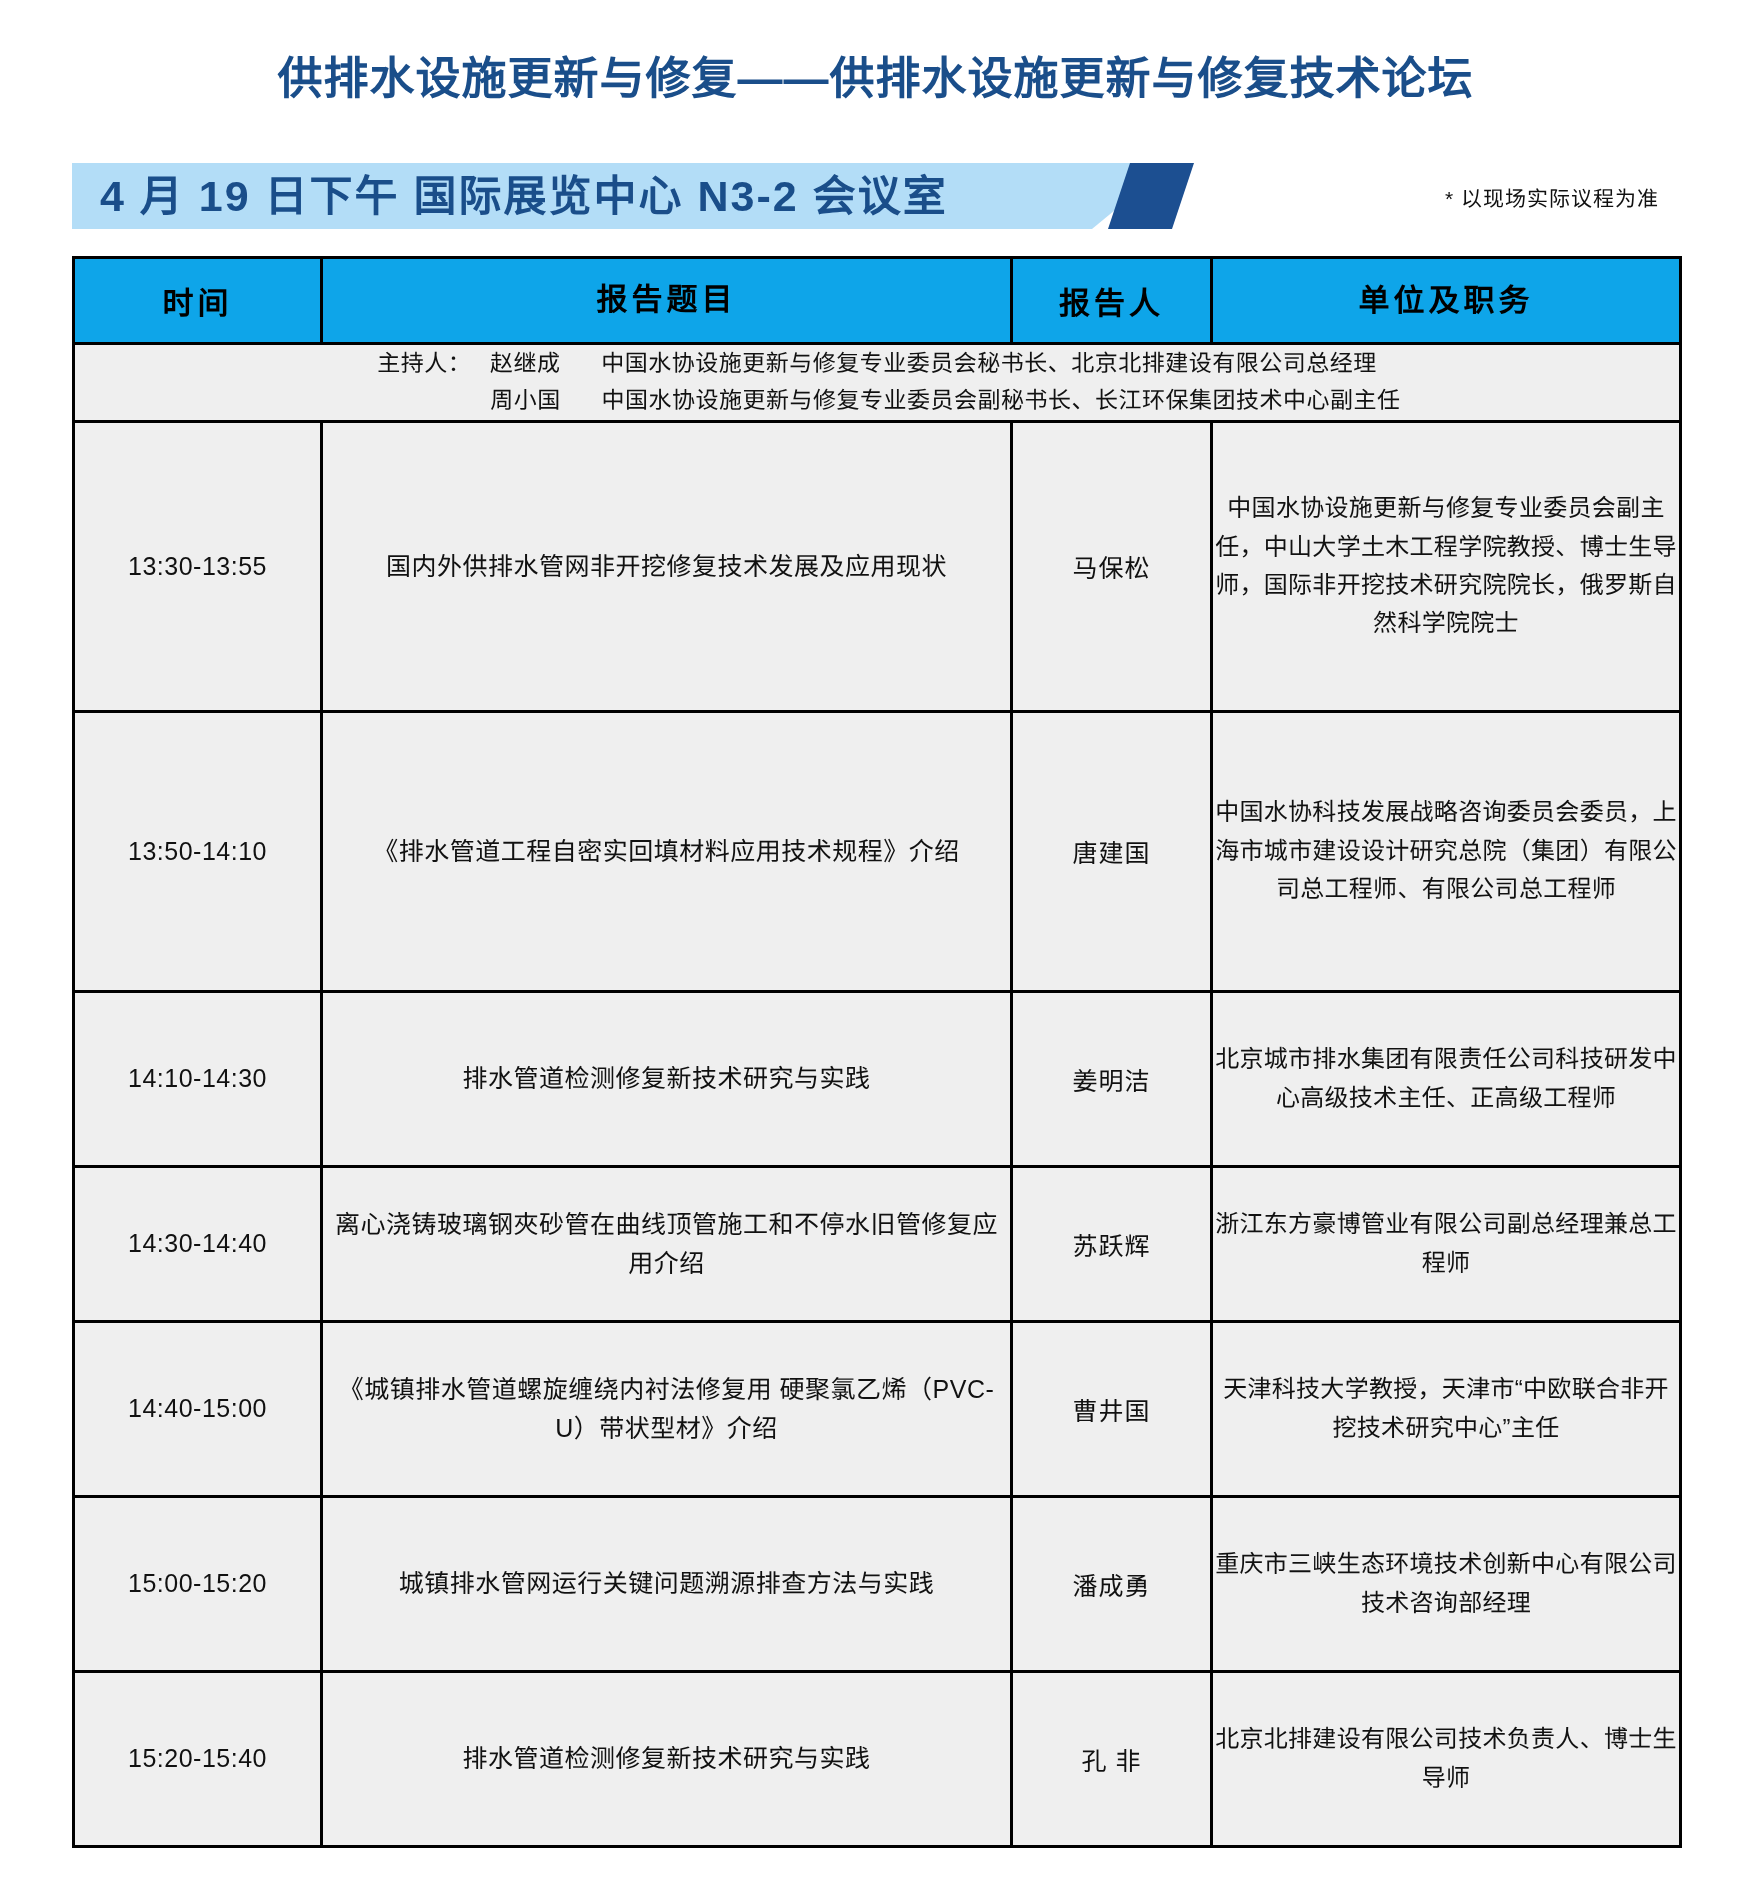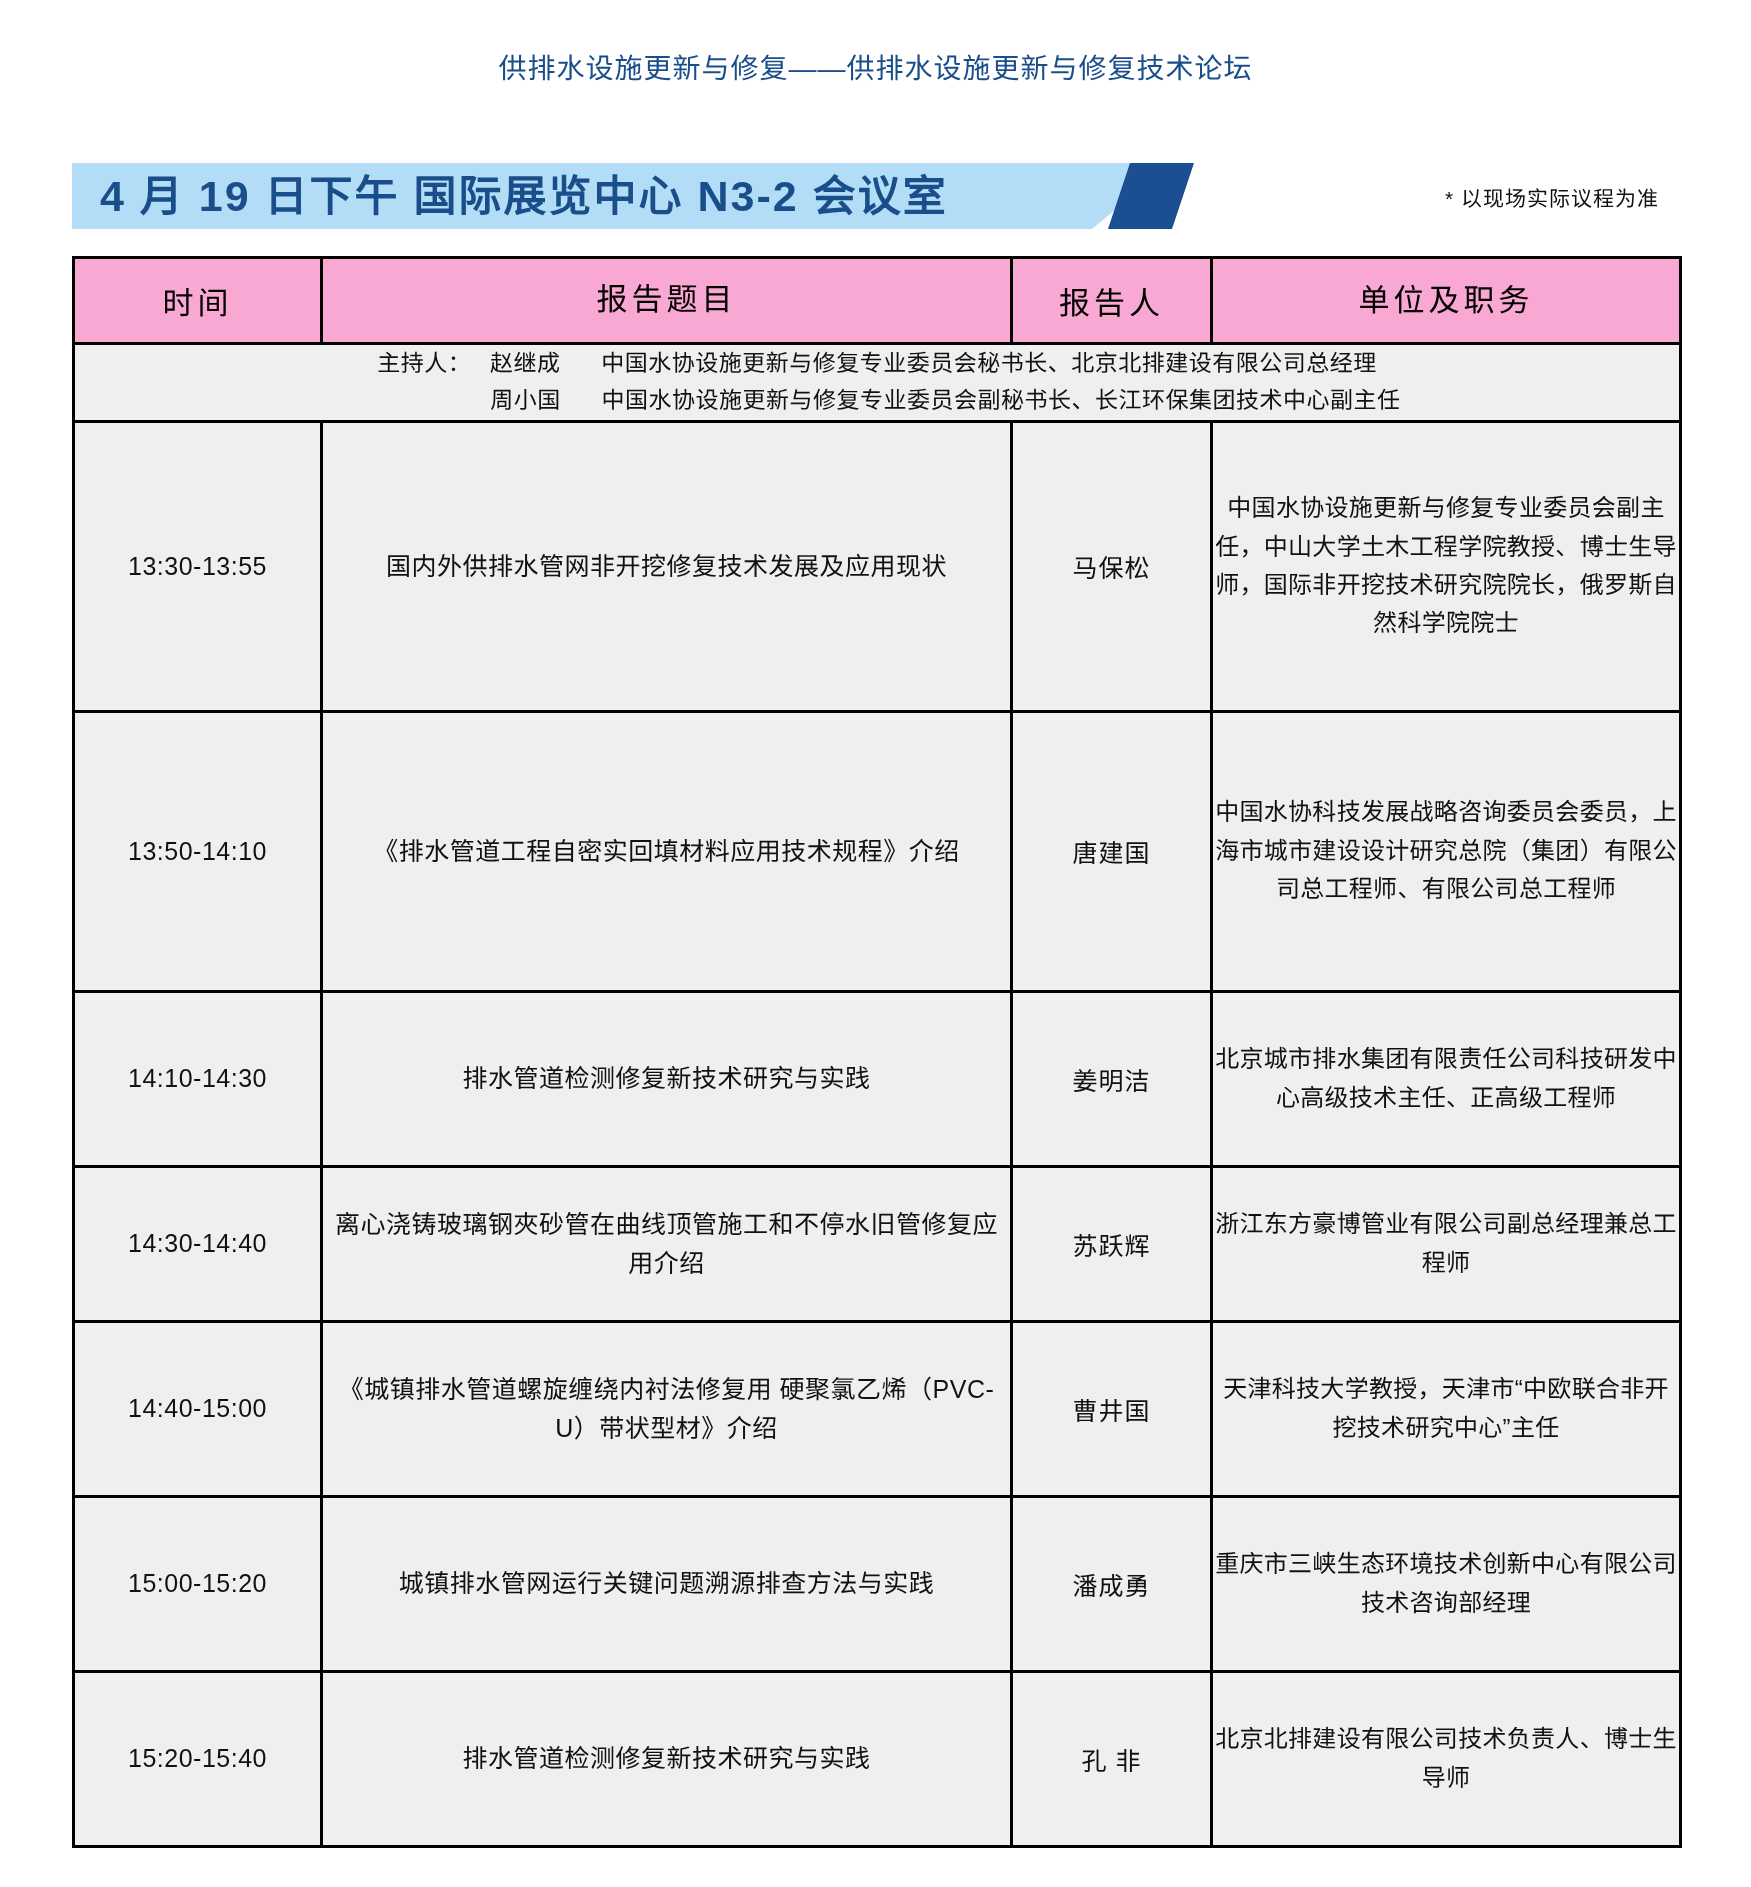"供排水设施更新与修复——供排水设施更新与修复技术论坛" .page-title { font-size: 28px -> 45px; font-weight: normal -> bold }
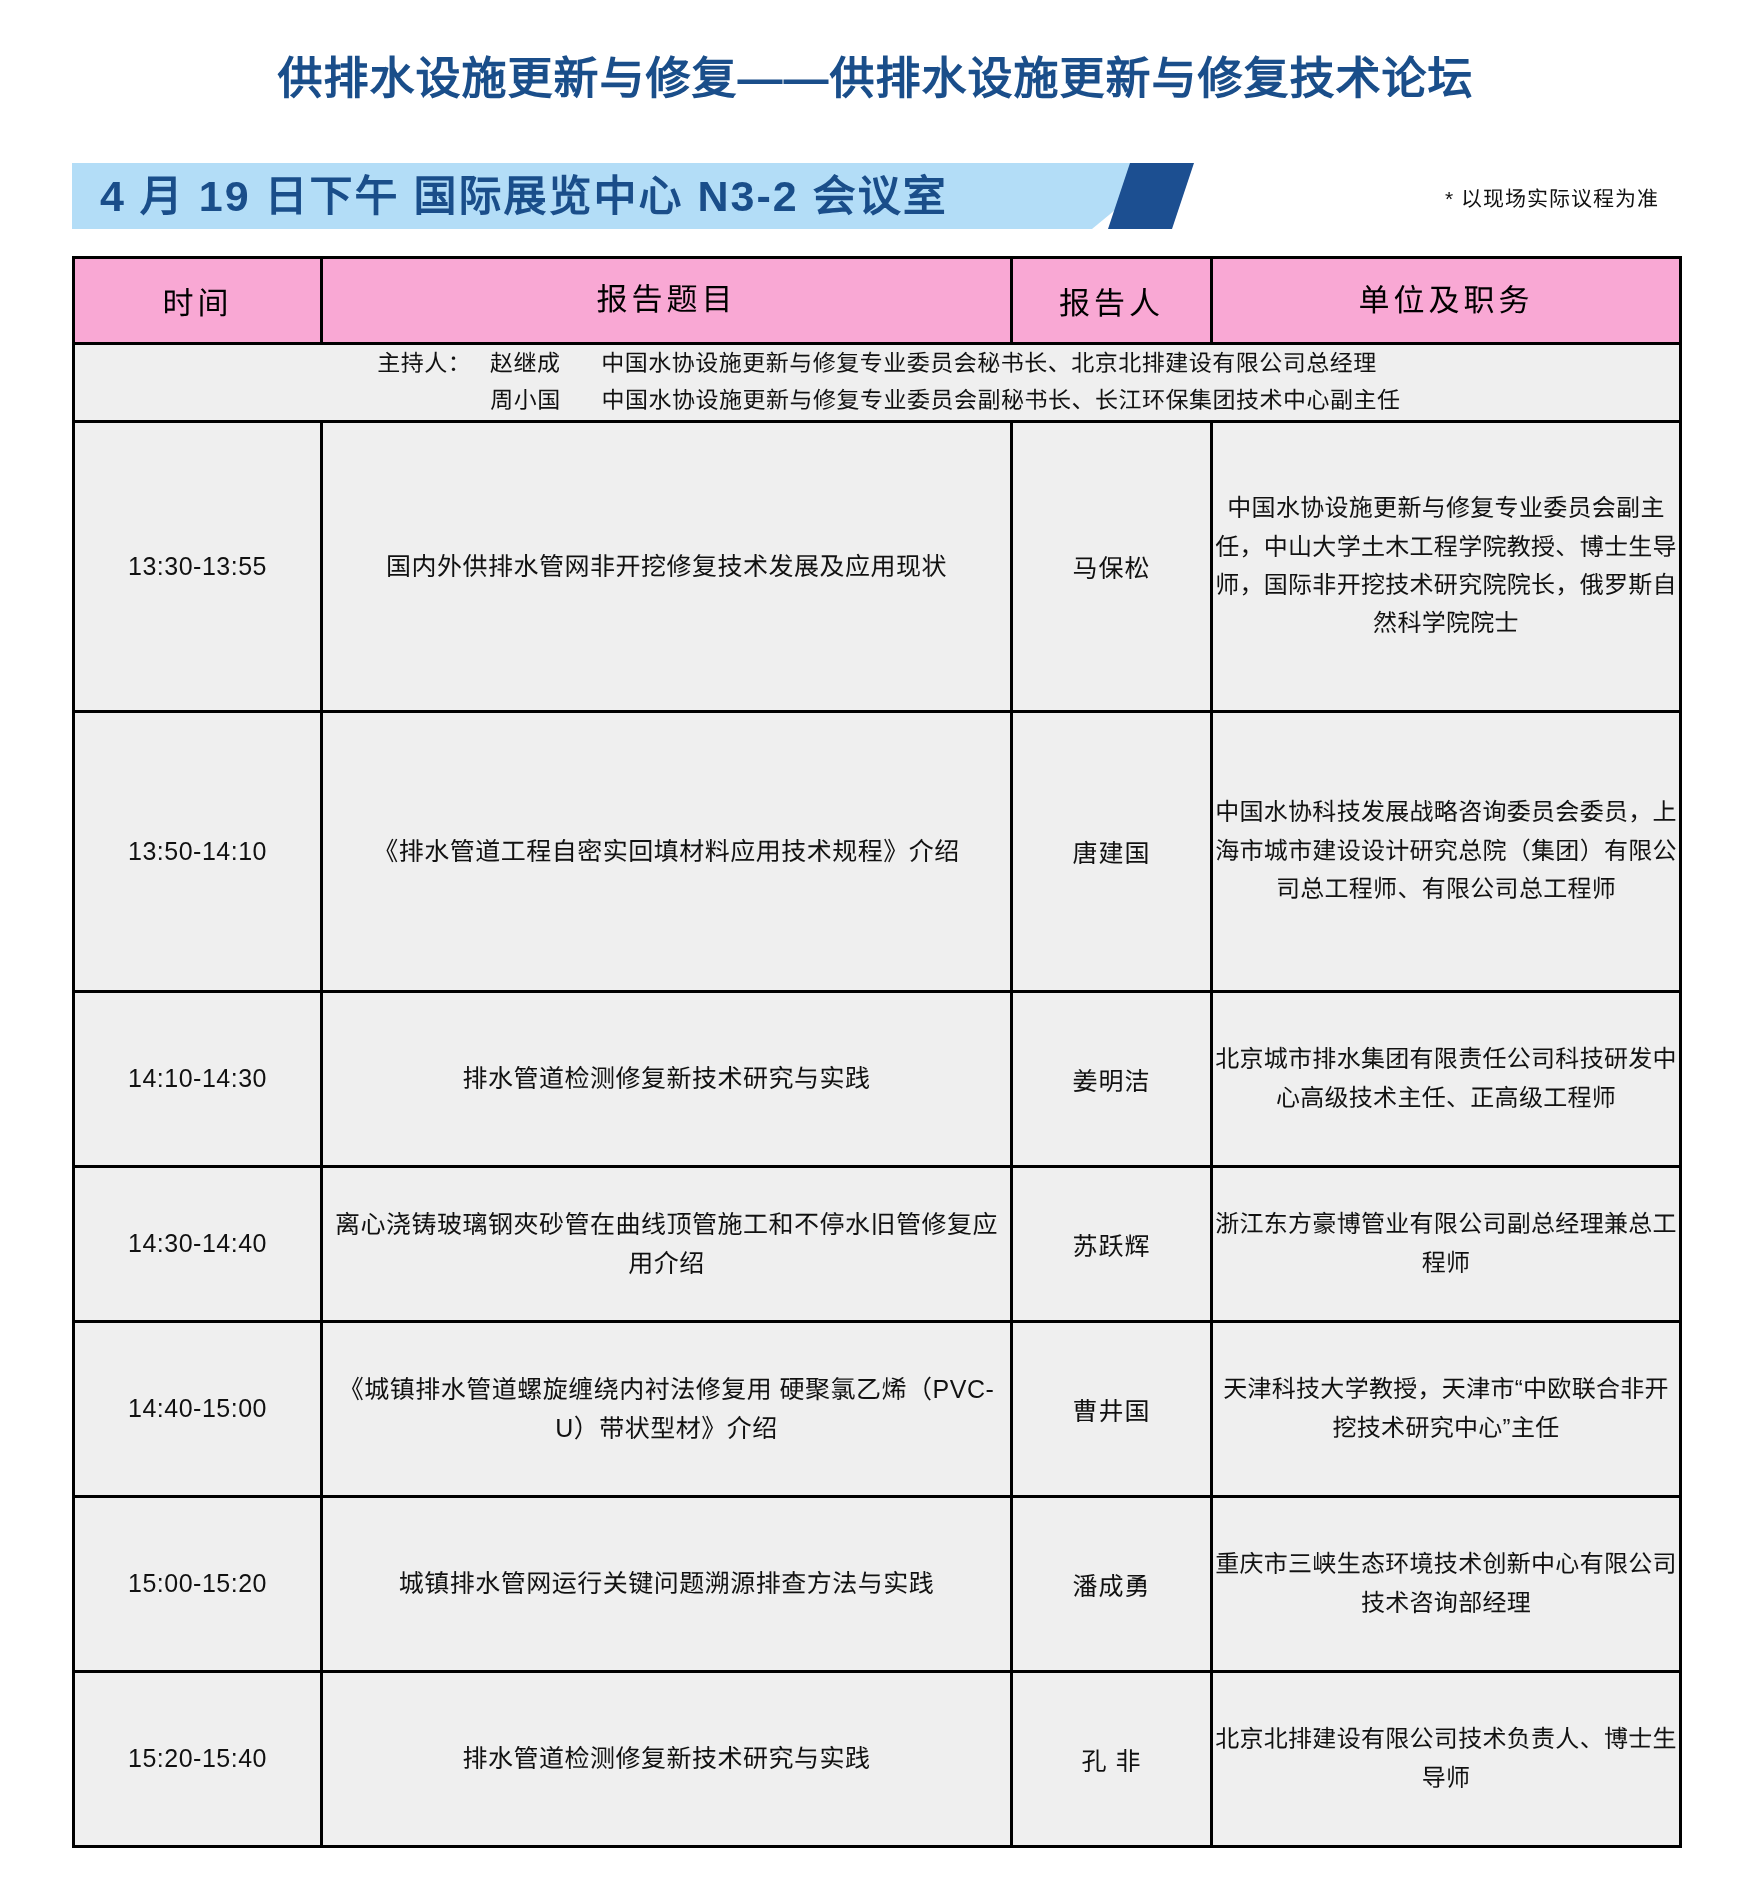"时间" .sched thead th { background: #f9a8d4 -> #0ea5e9; font-weight: normal -> bold }
